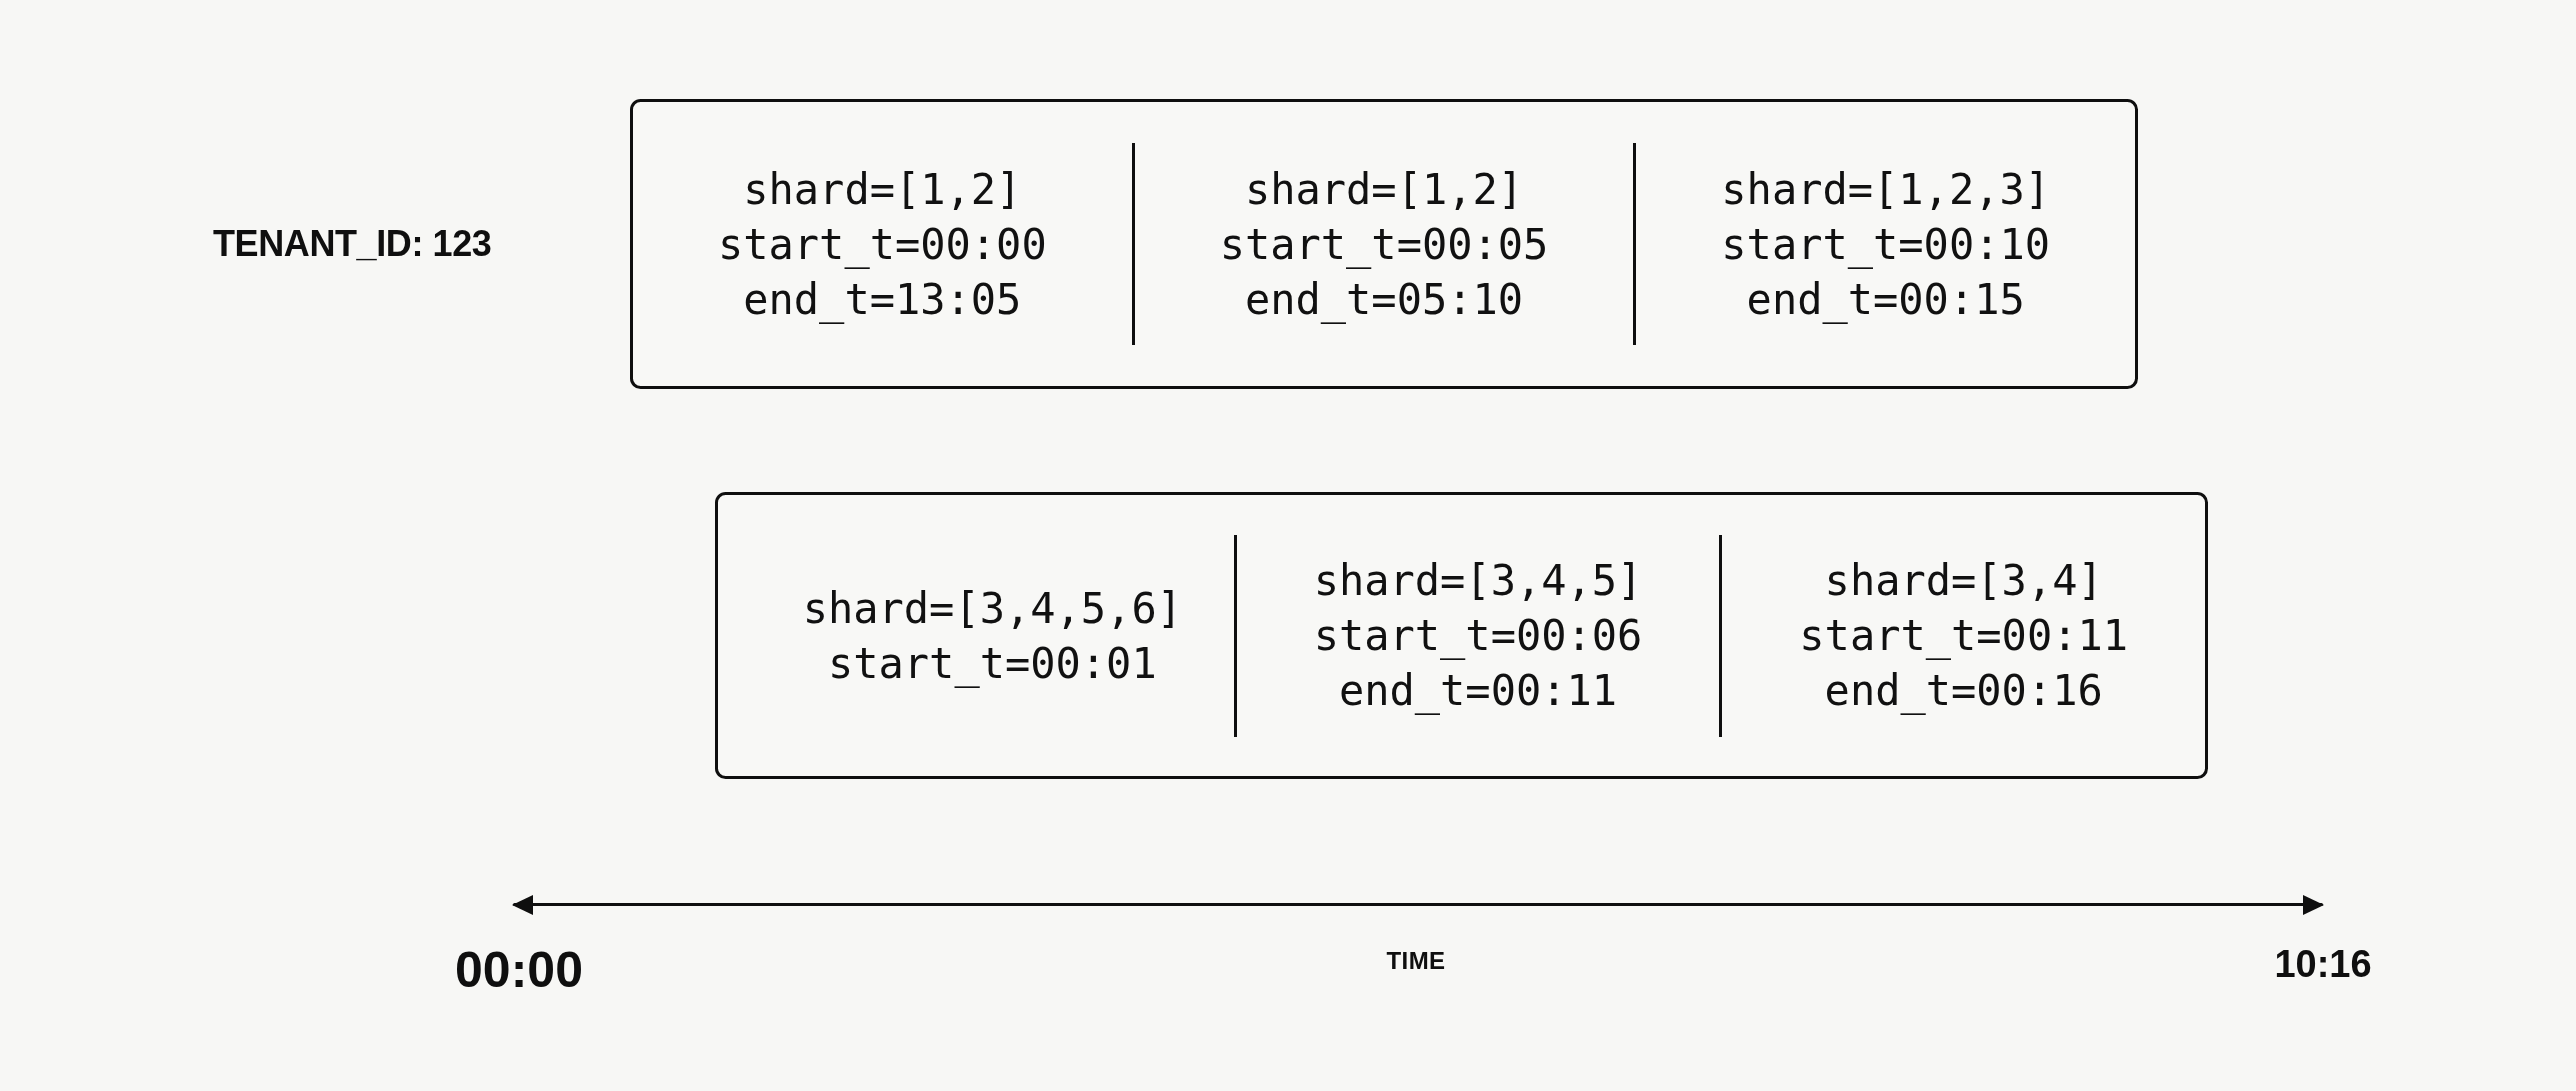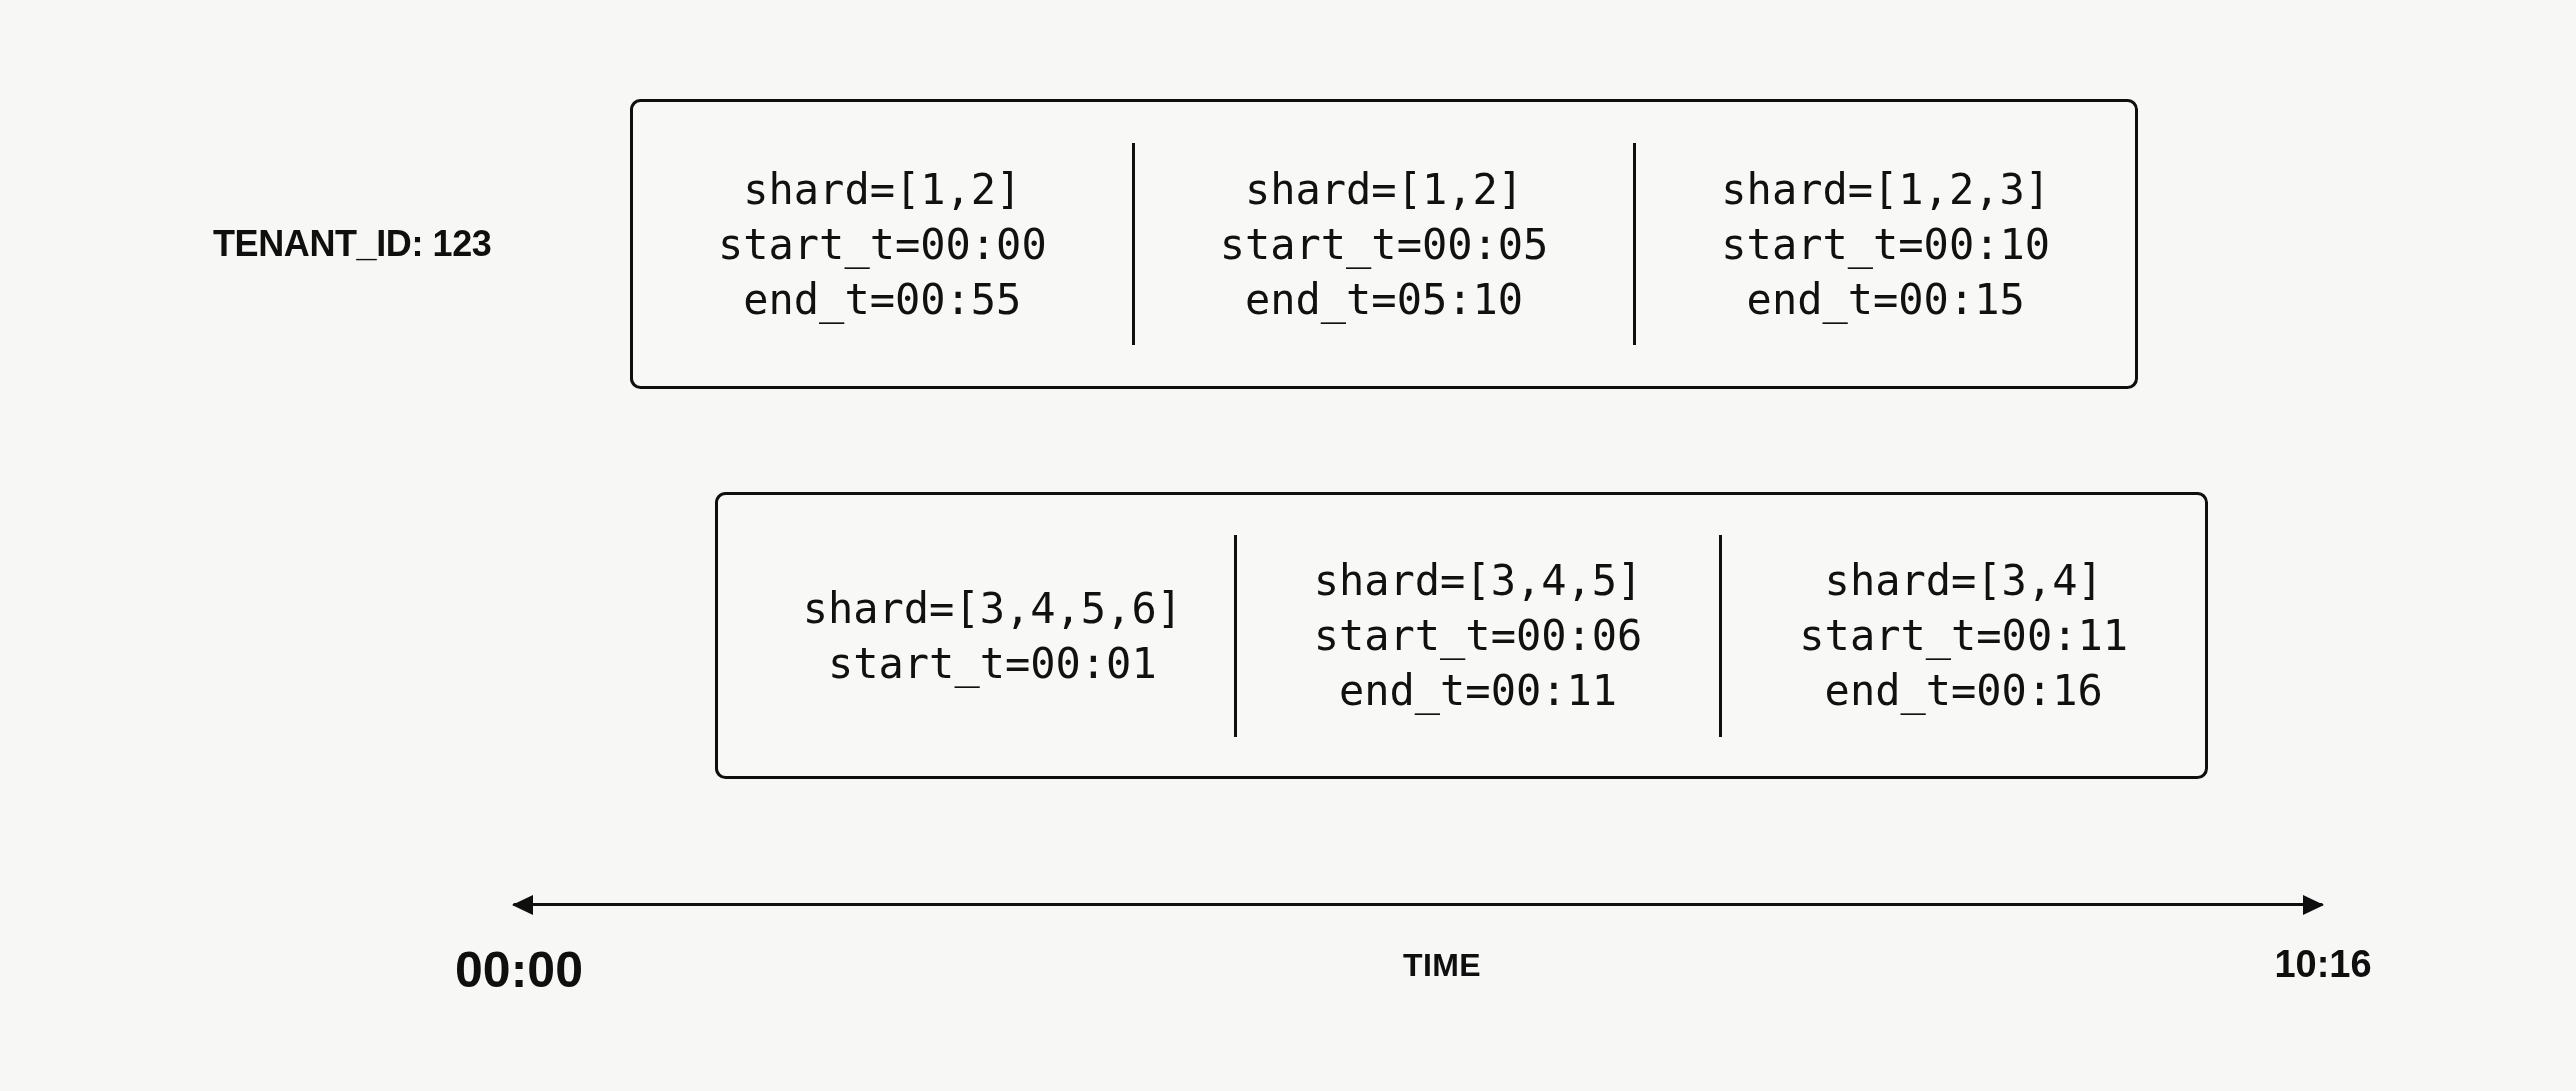"end_t=00:55" div.mono-line { text: 00:55 -> 13:05 }
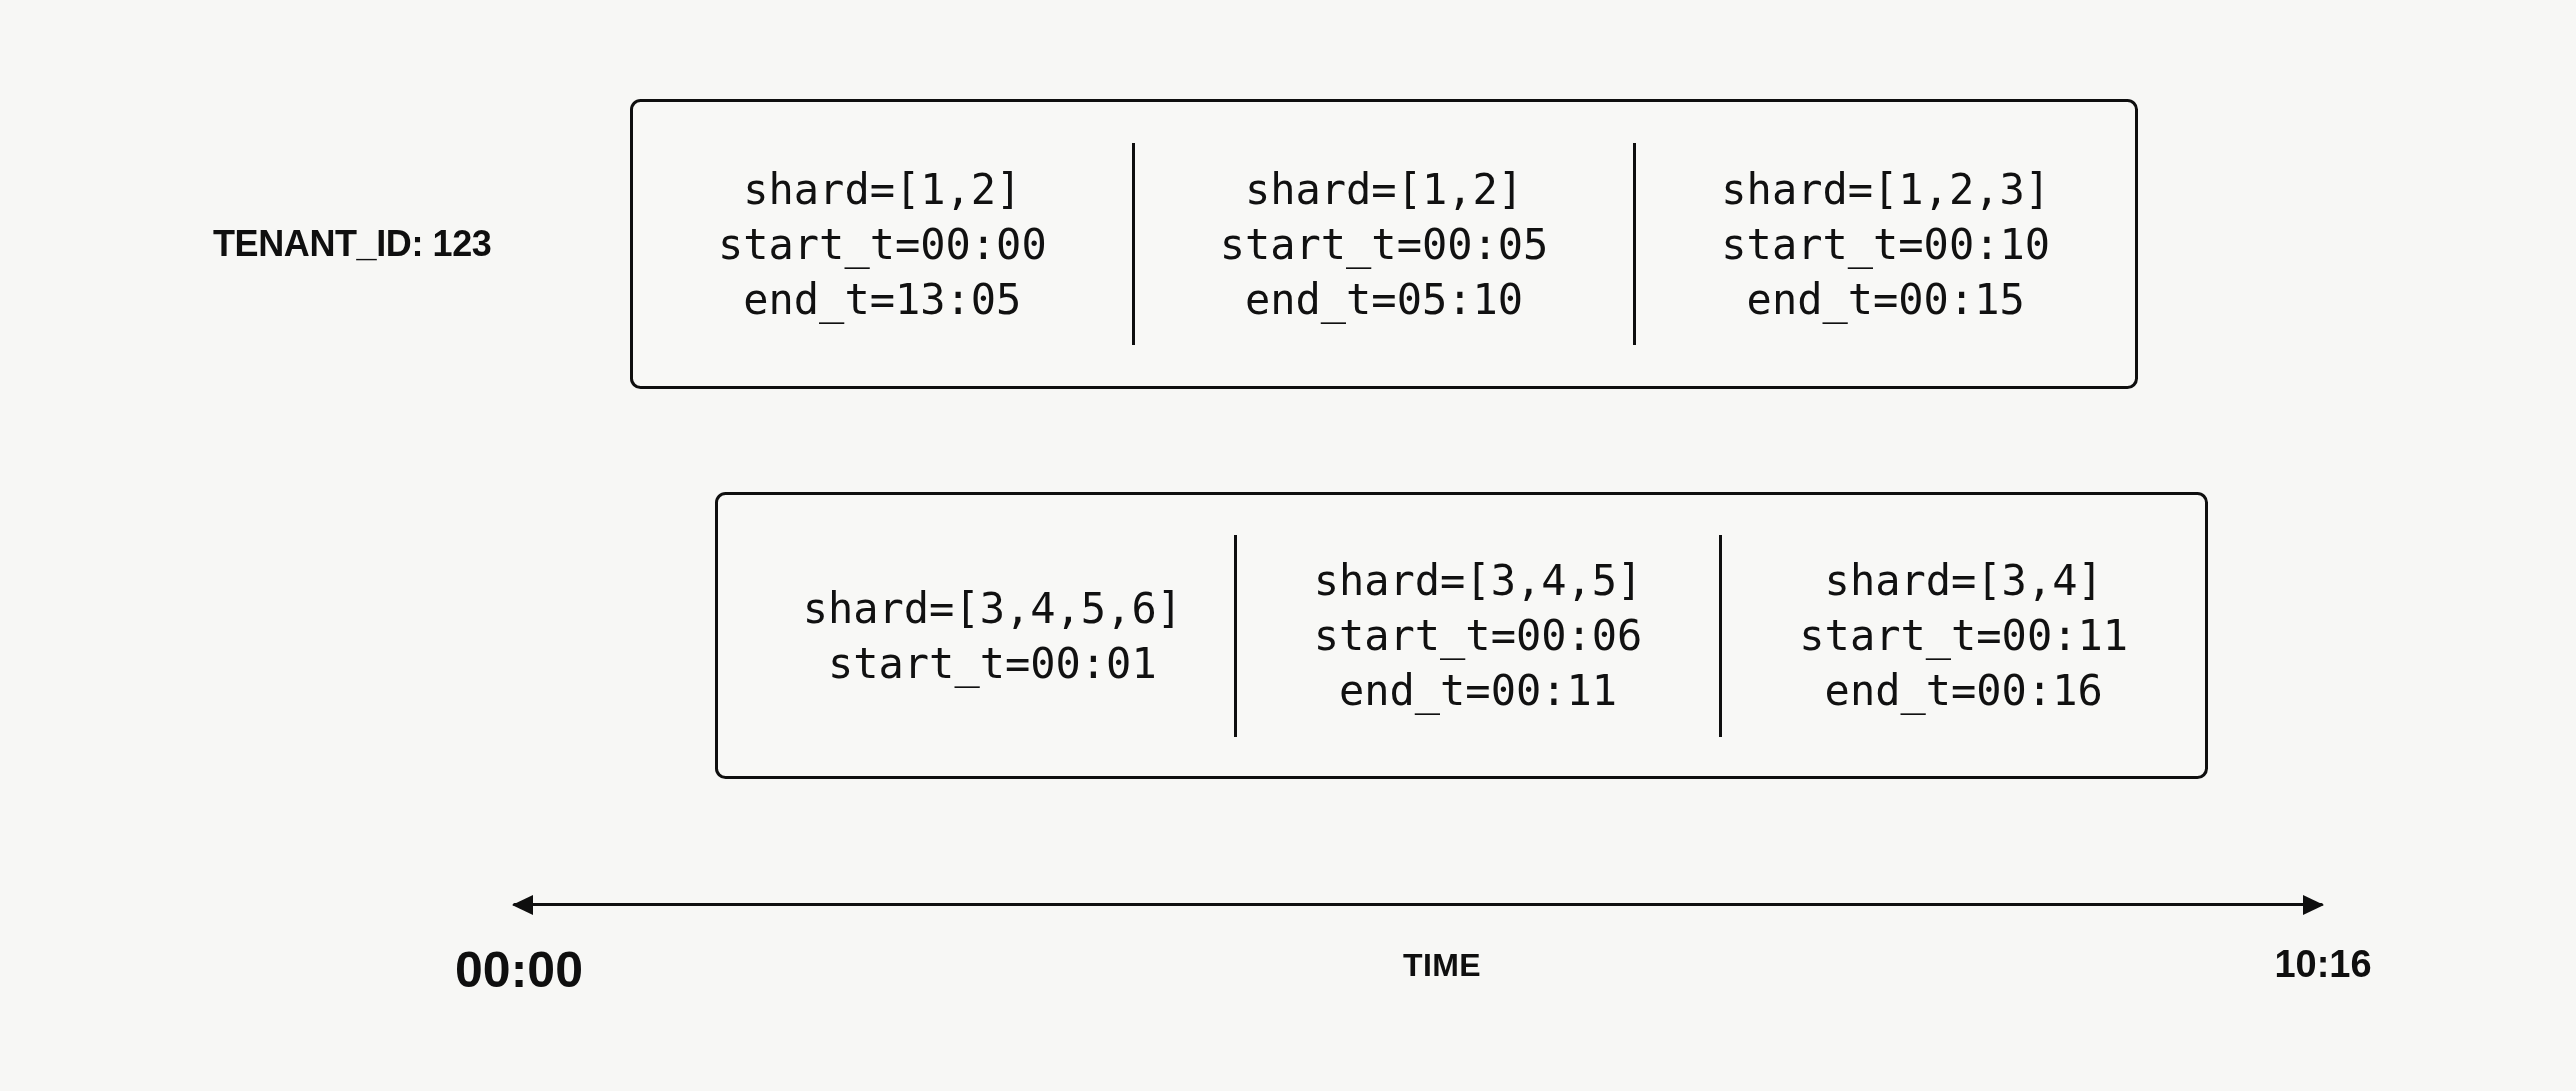"TIME" .axis-title { font-size: 32px -> 24px; margin-left: 26px -> none }
